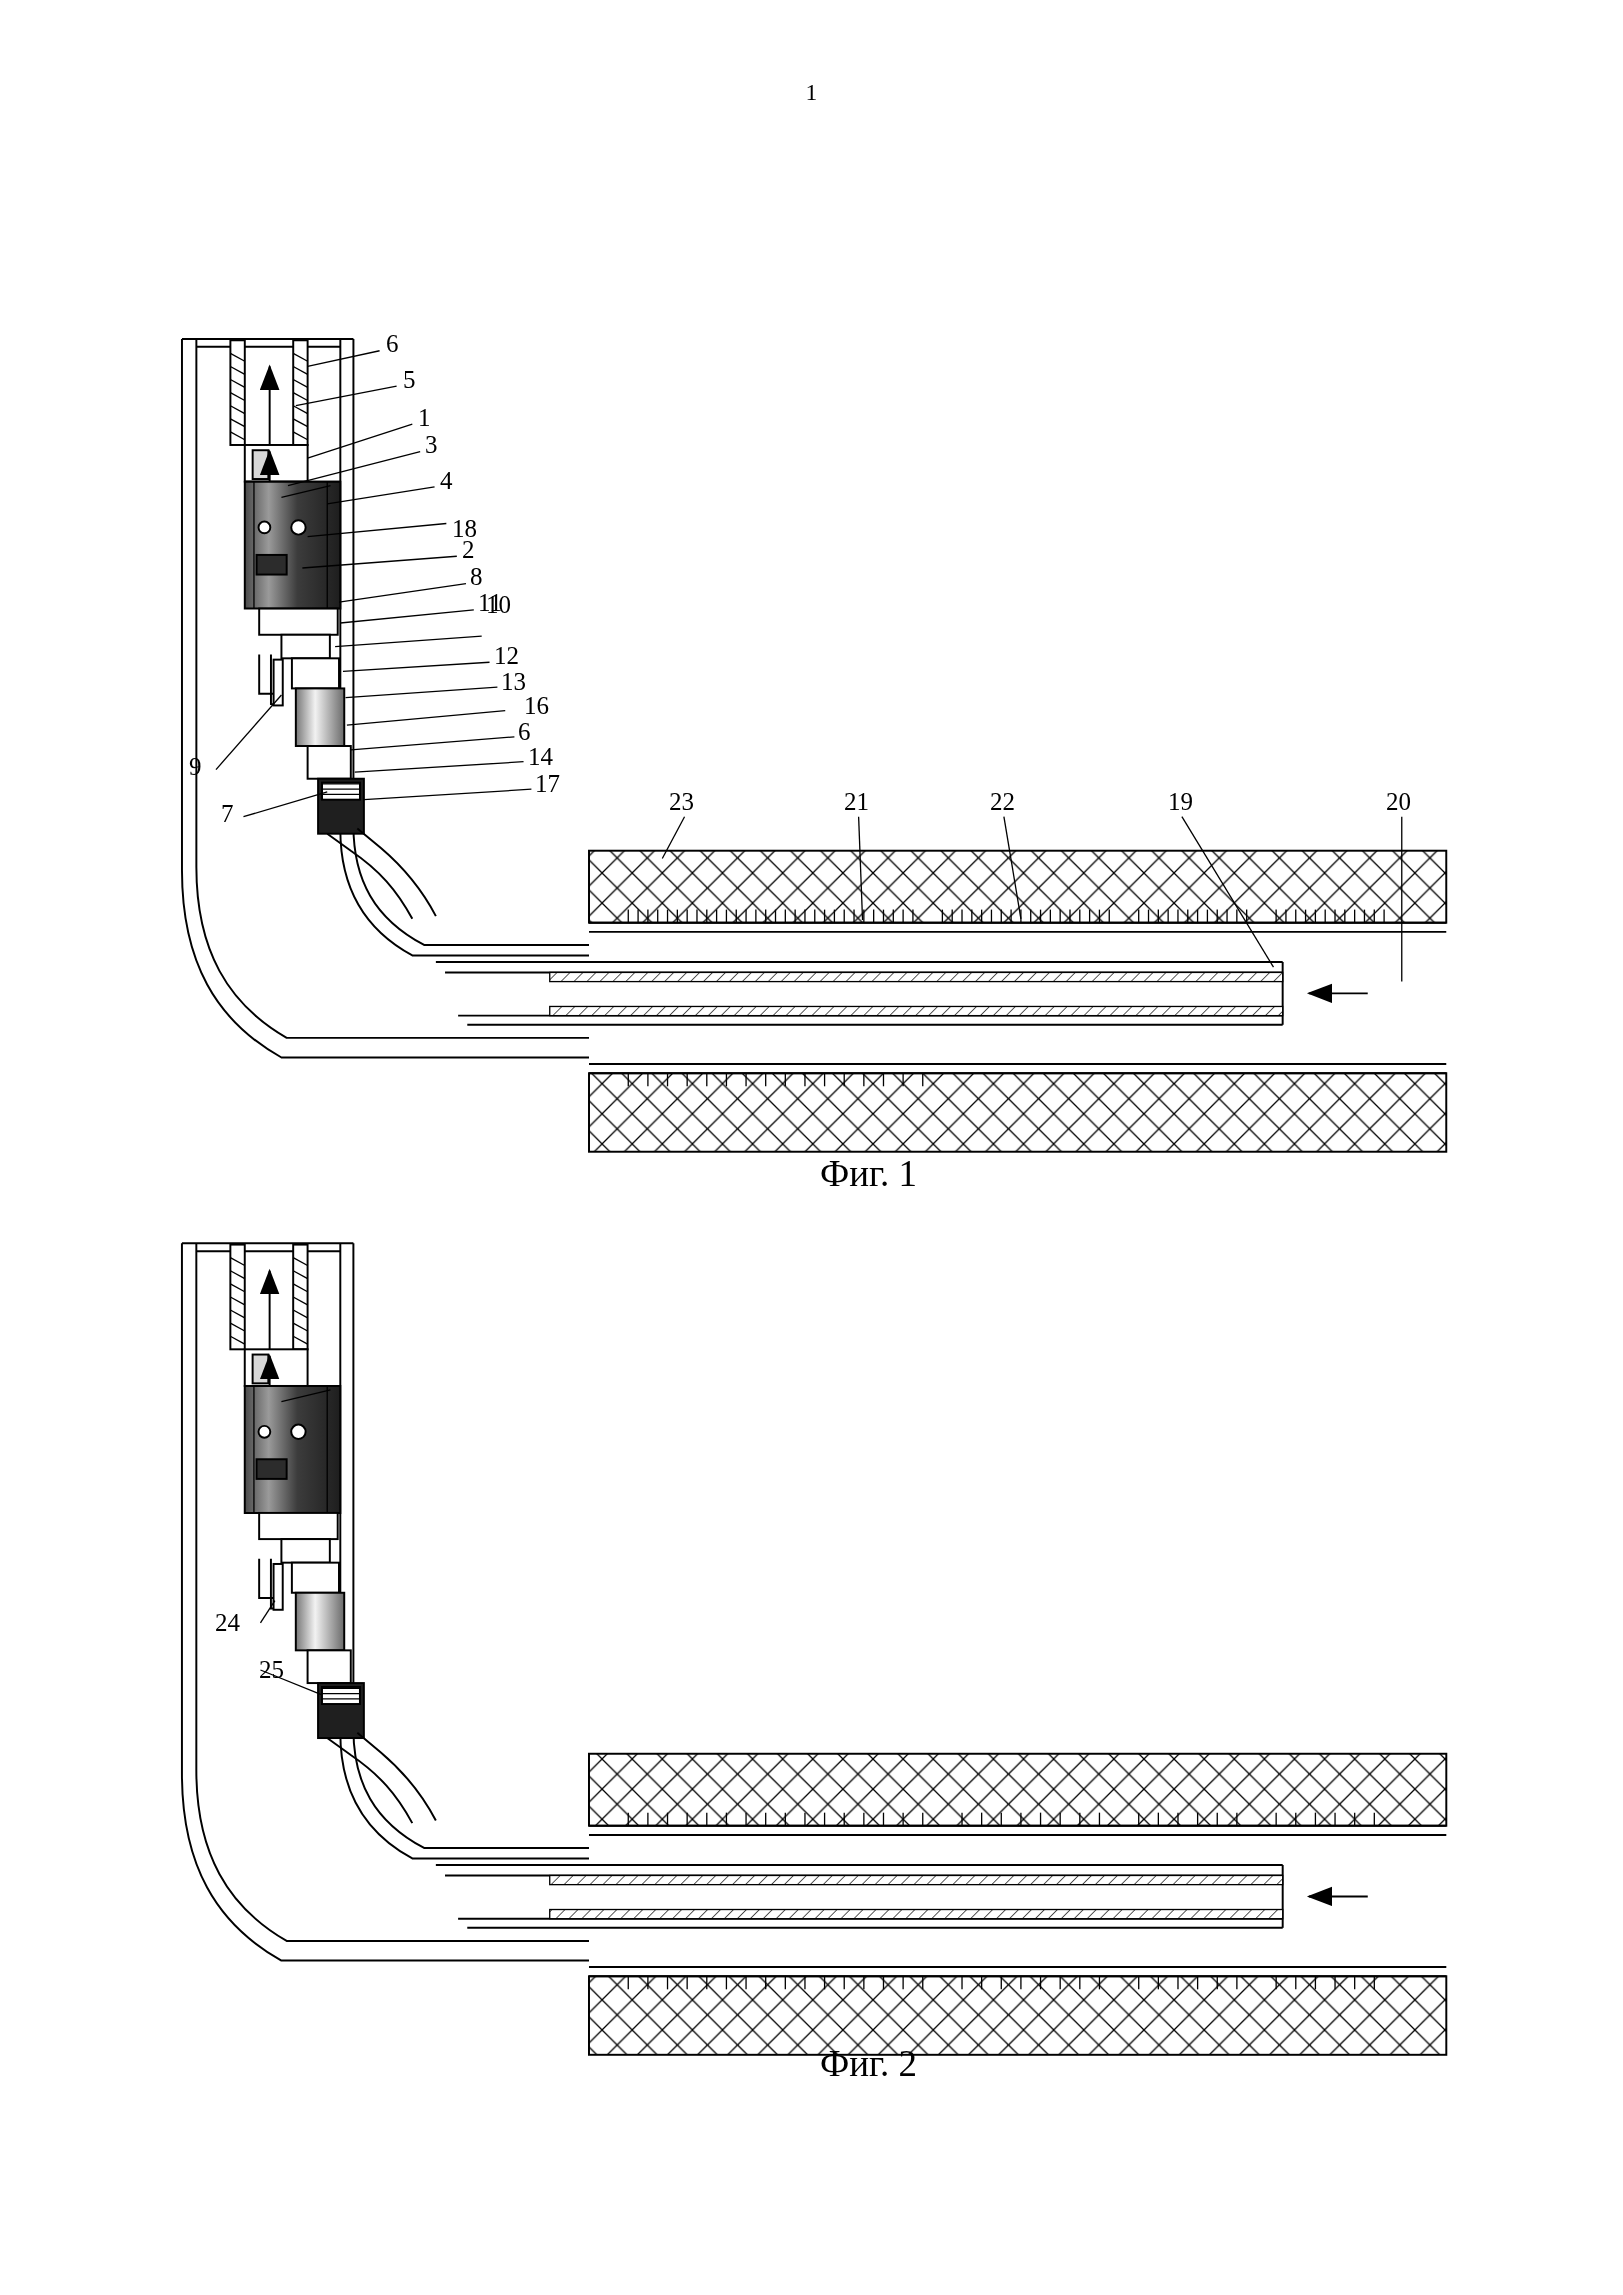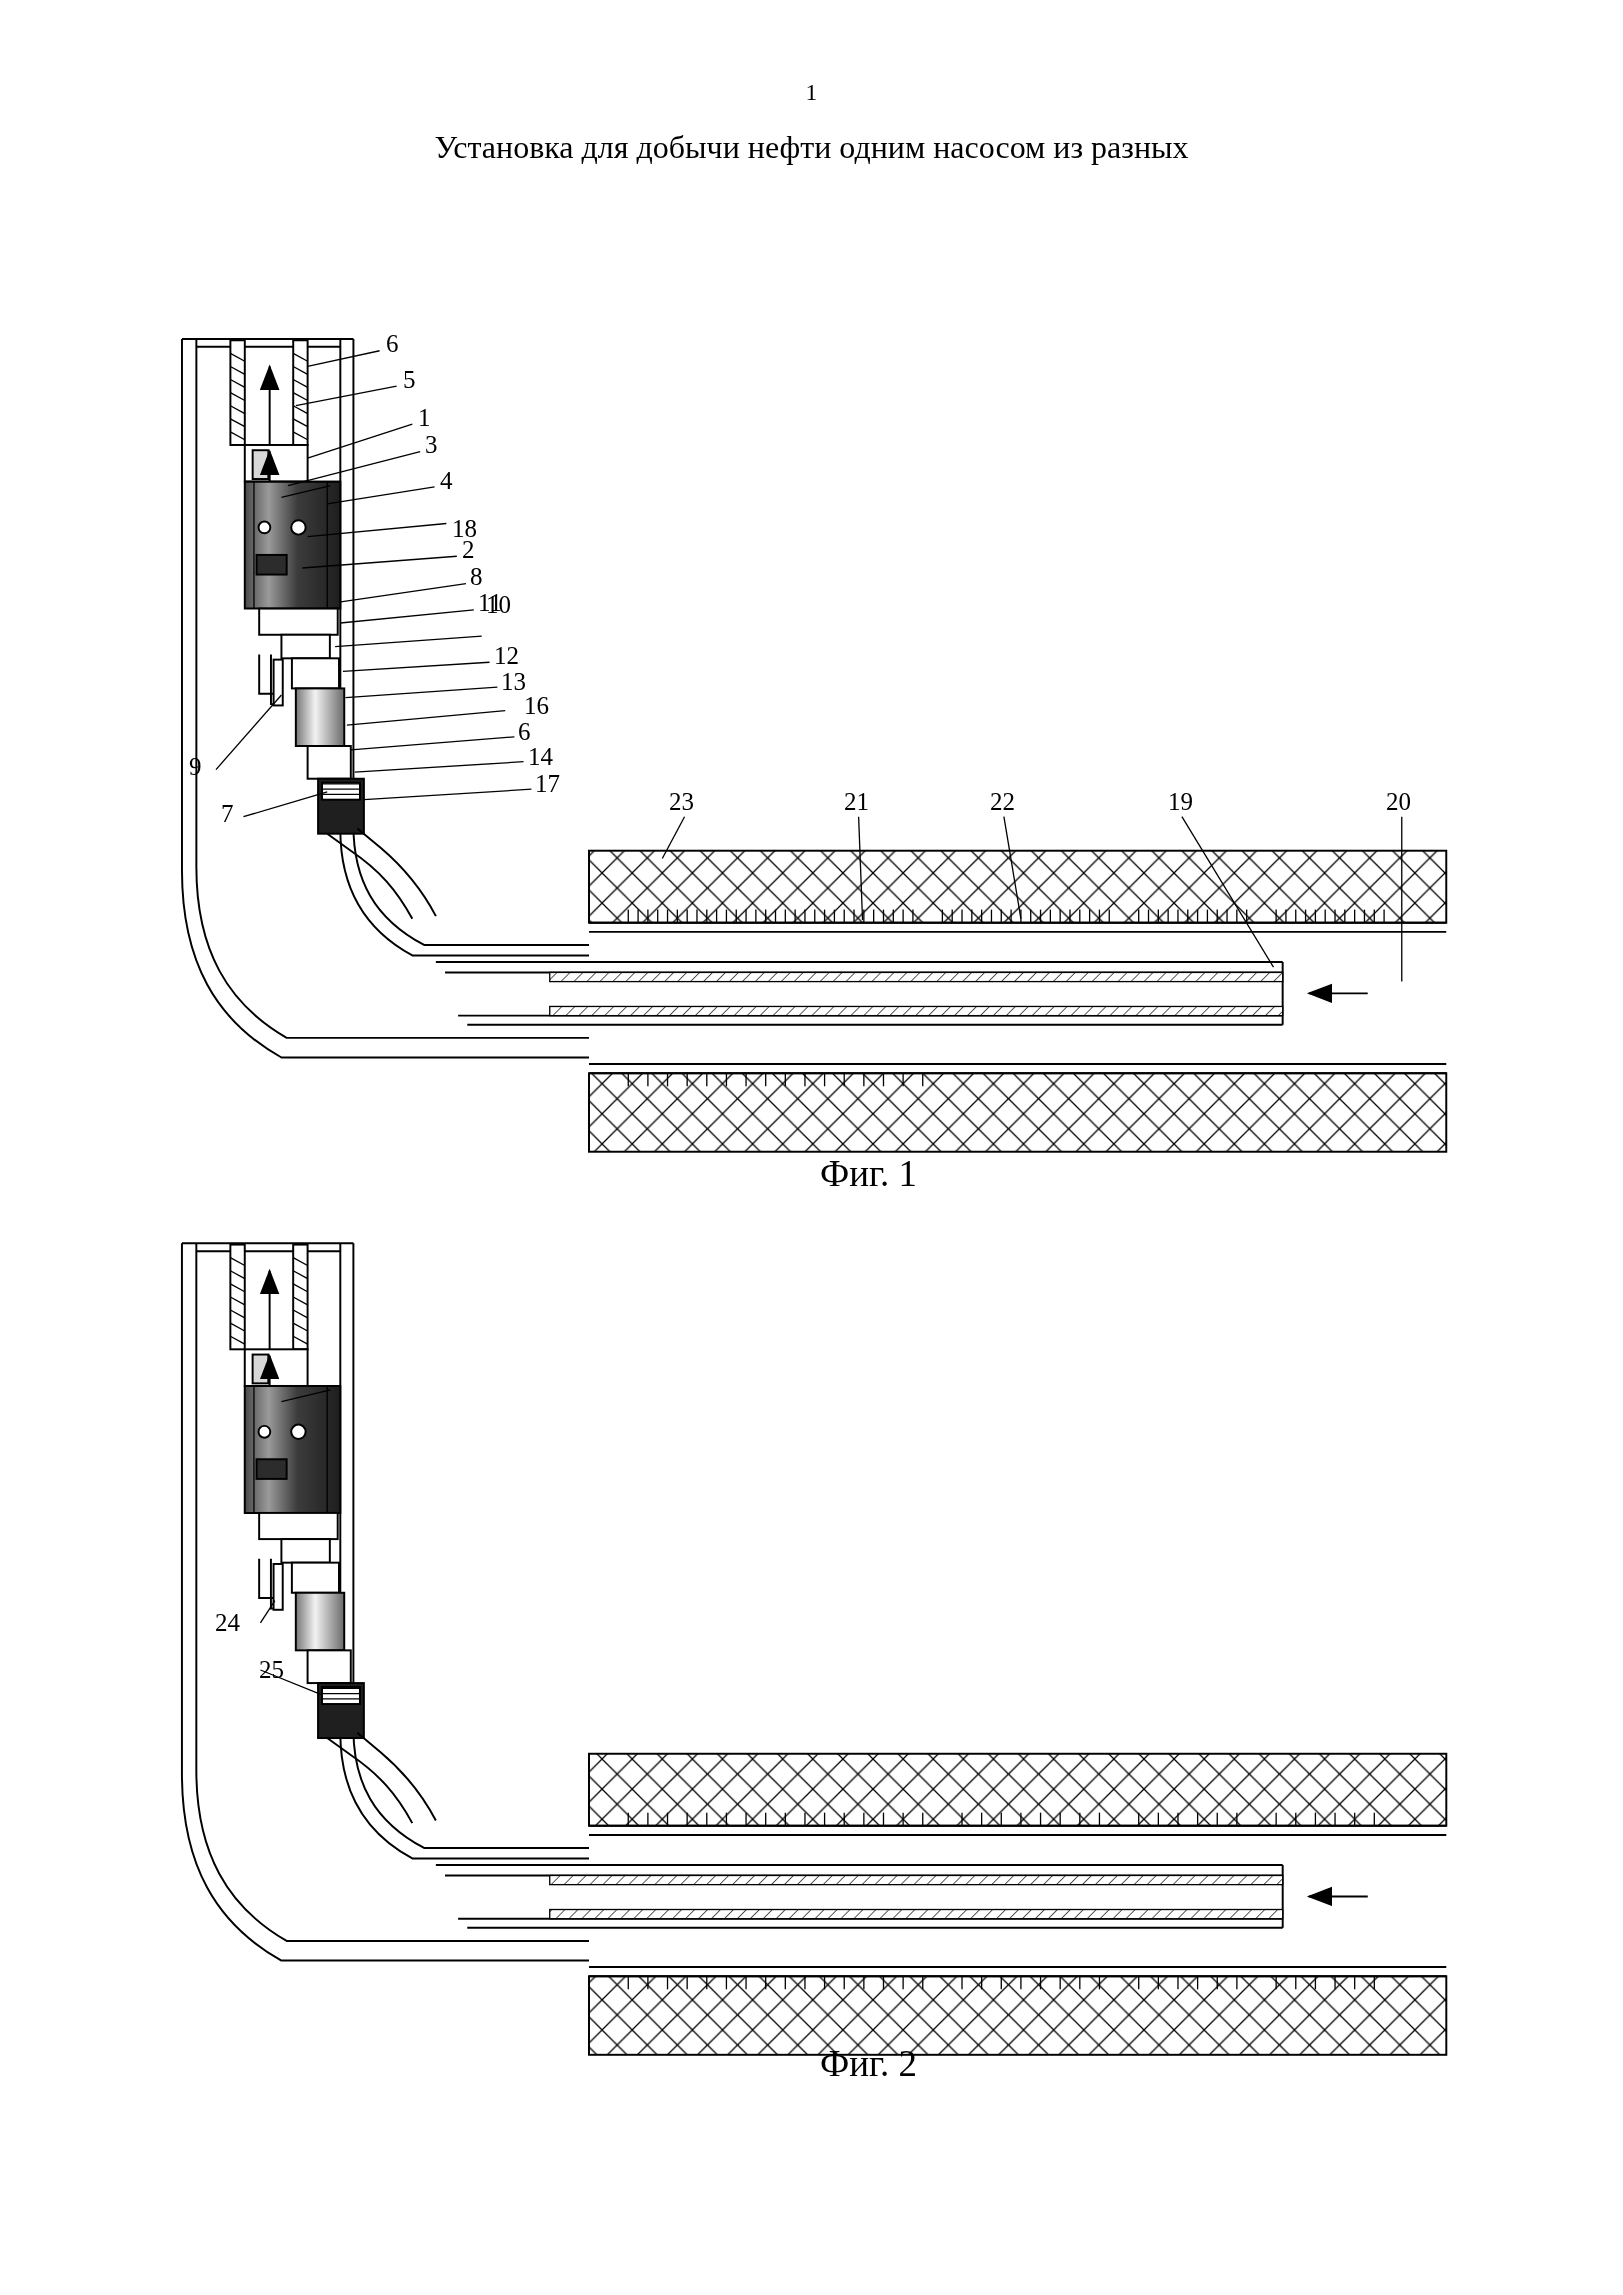"Установка для добычи нефти одним" span.line { html: <span>Установка для добычи нефти одним насосом из разных</span> -> none }
